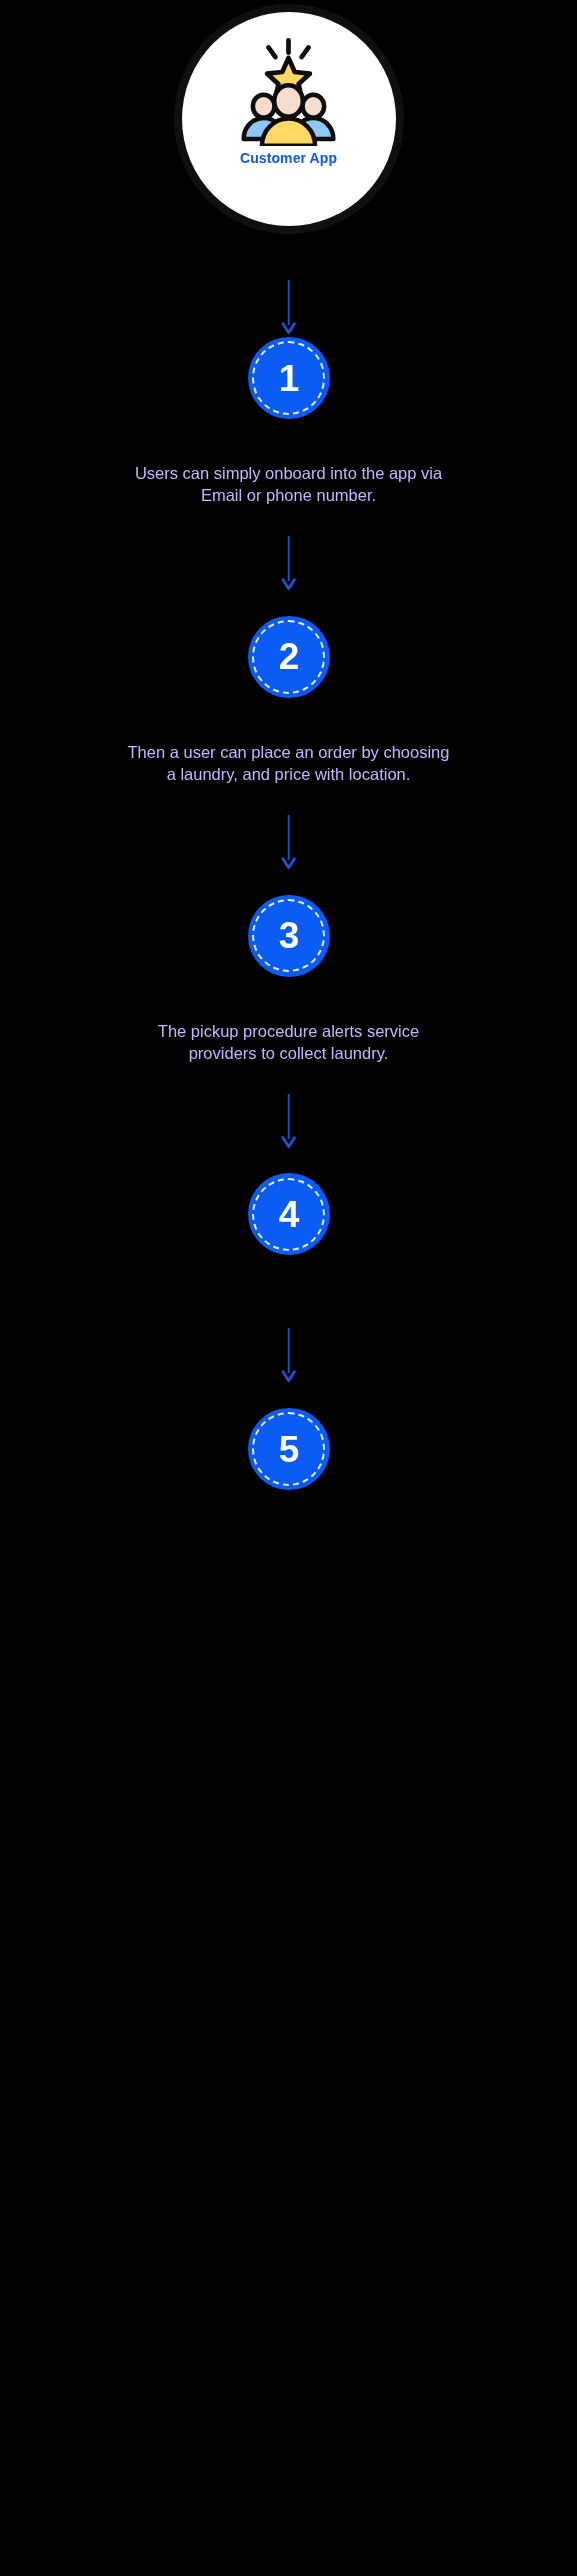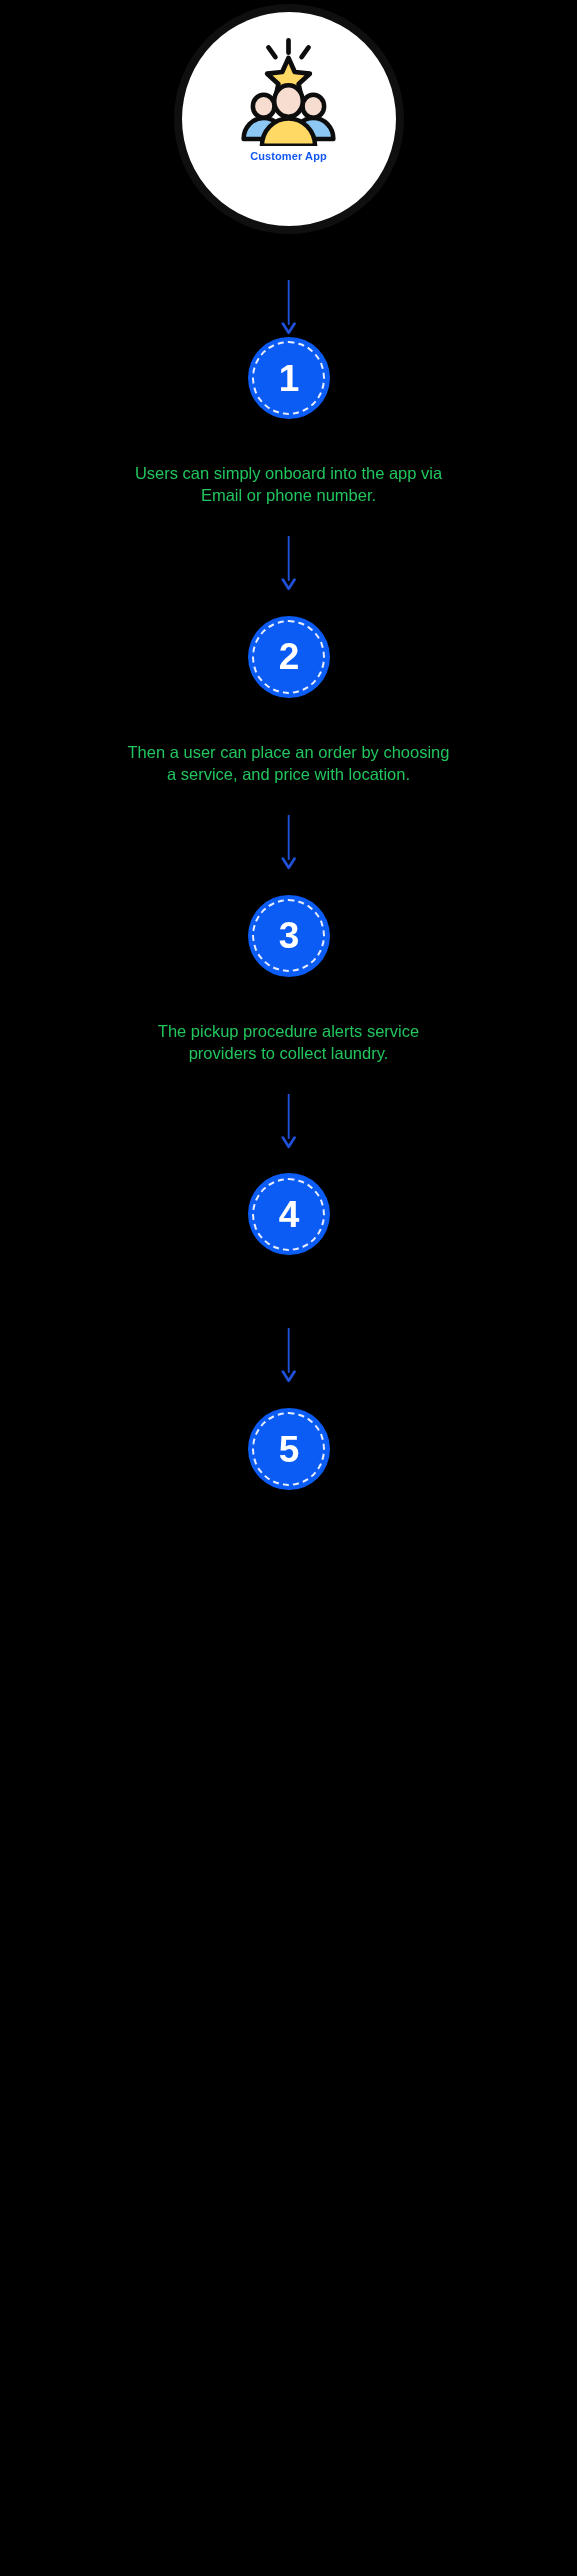"Customer App" .hero-label { font-size: 11px -> 14px }
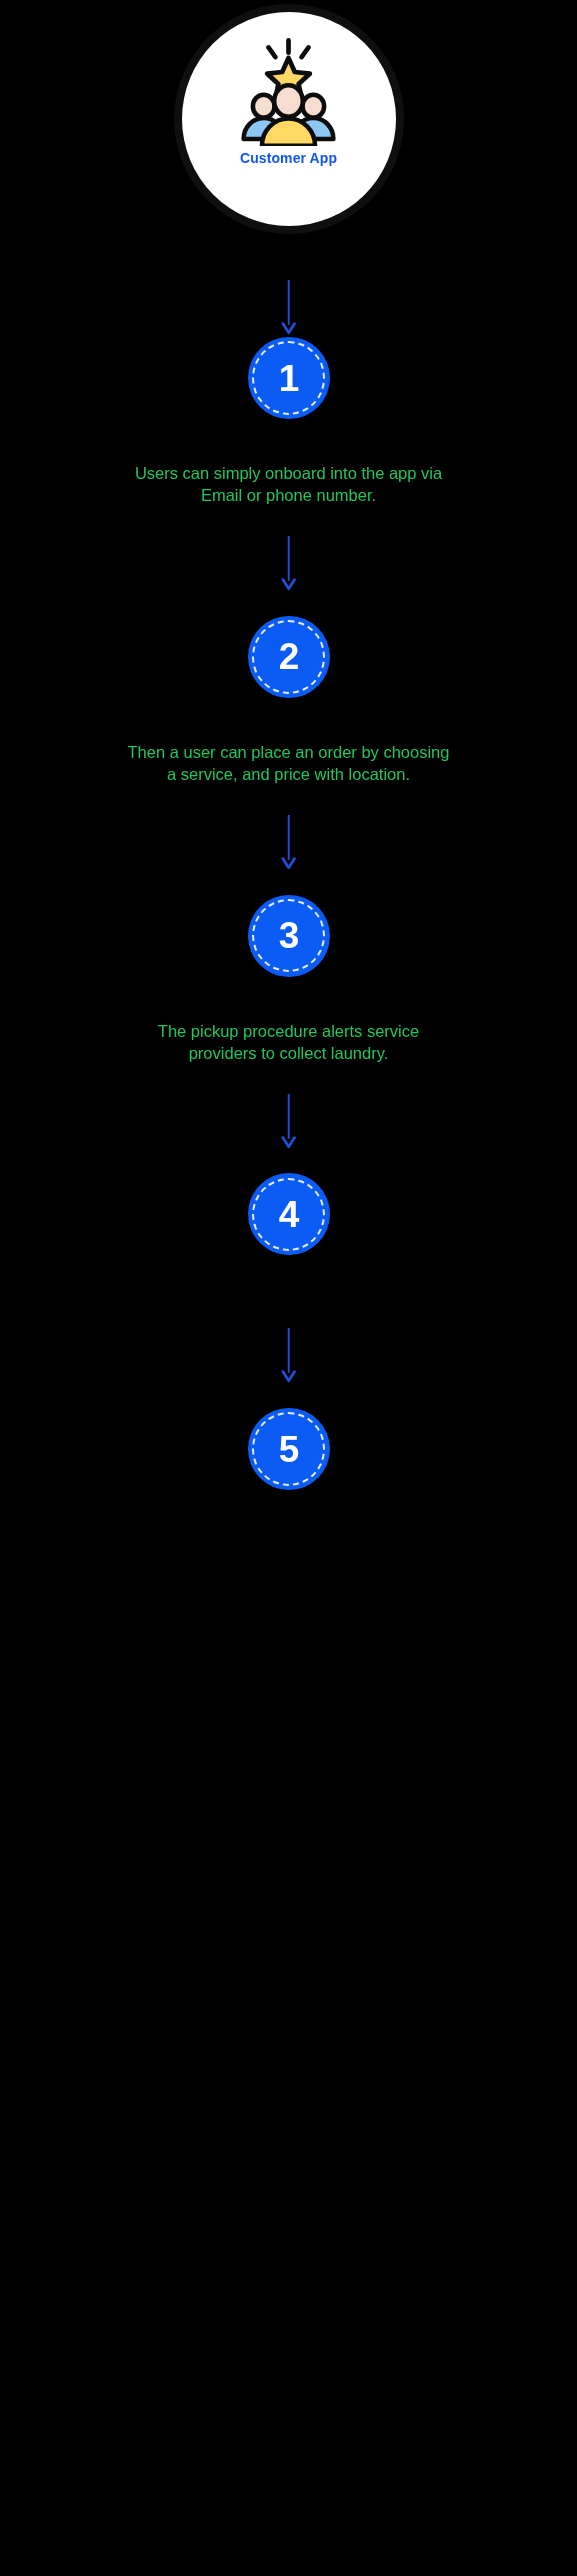"Users can simply onboard into" .caption { color: #22c55e -> #c4b5fd }
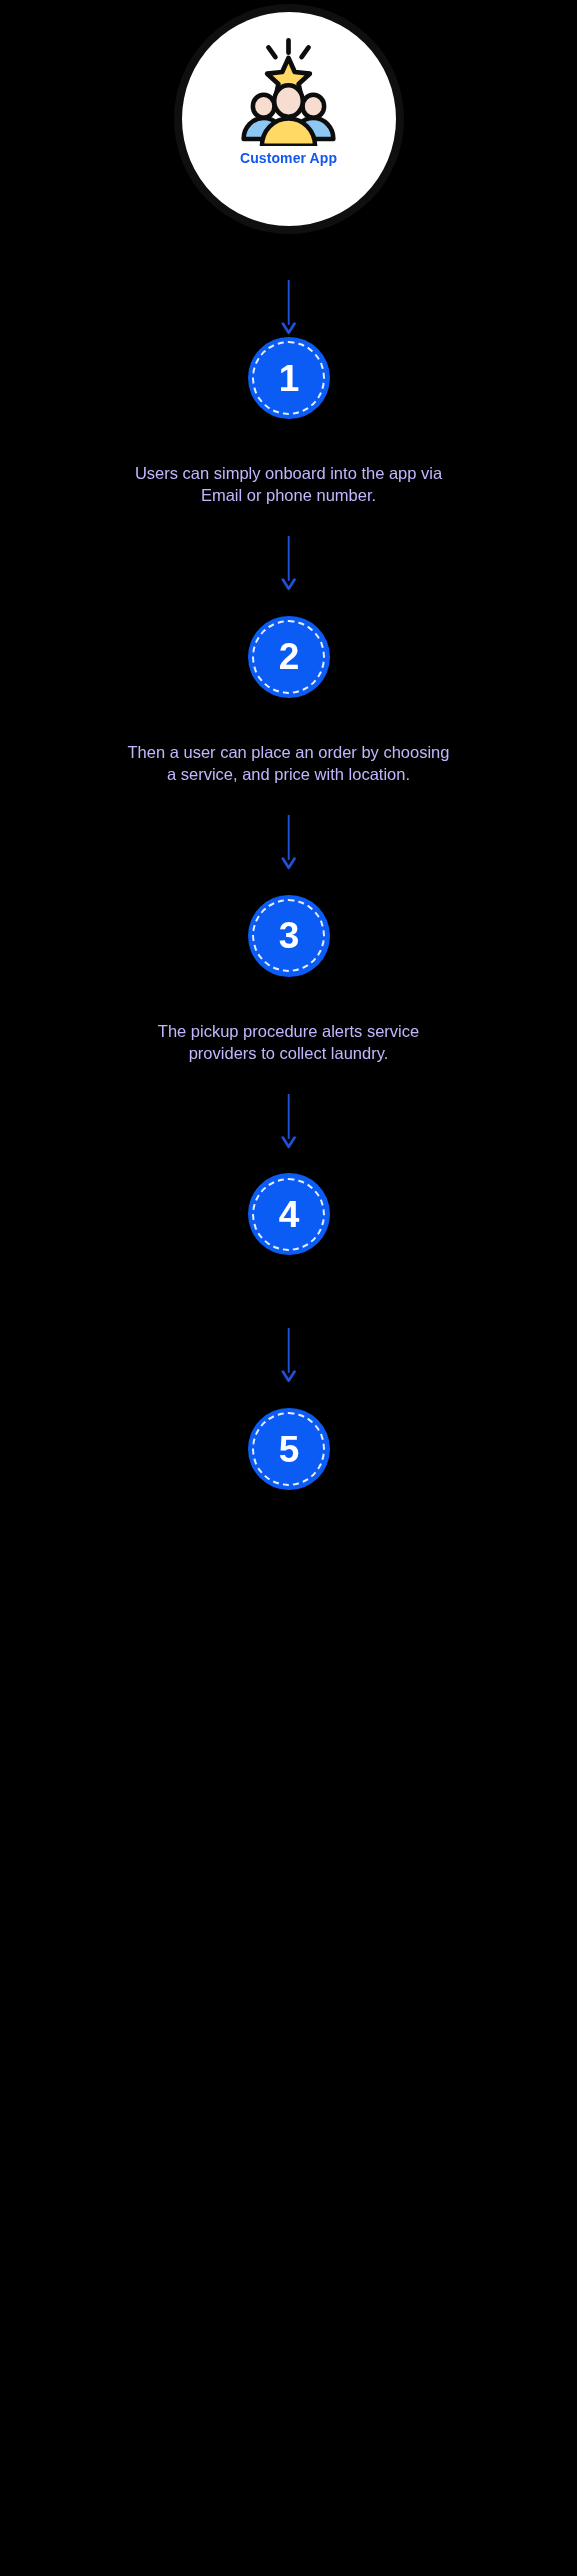"Then a user can place" div.caption { text: service -> laundry }
